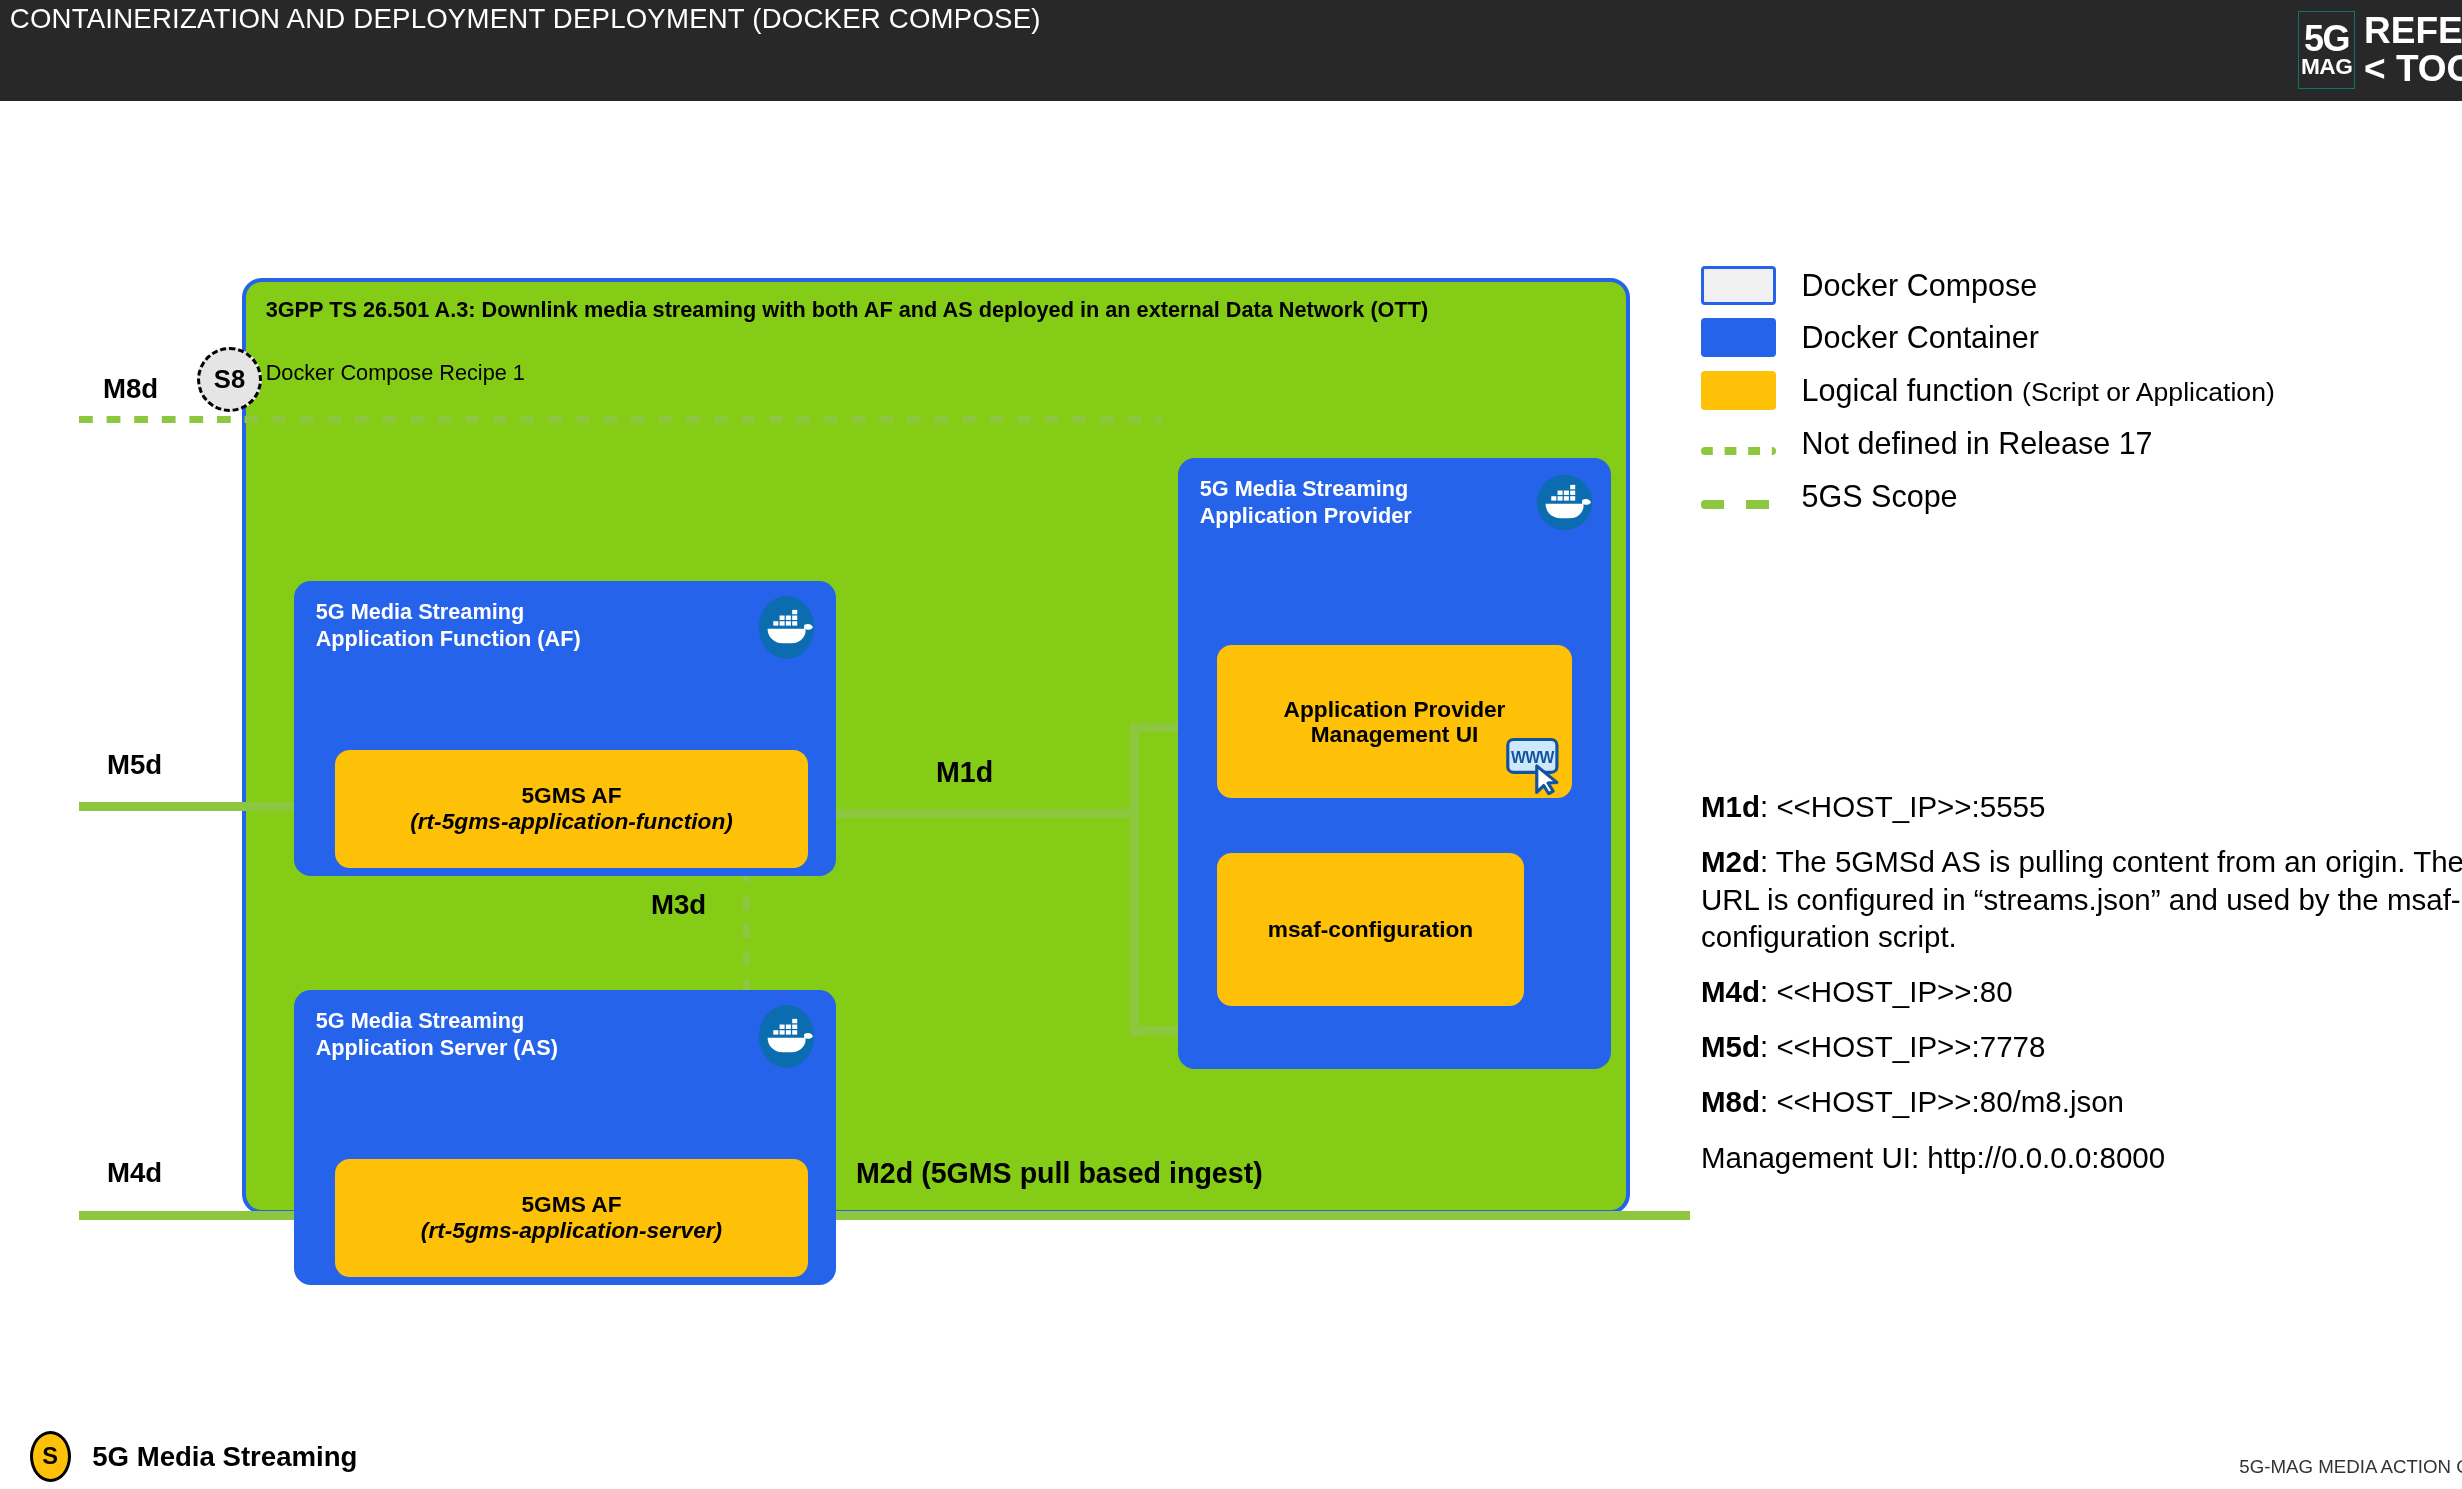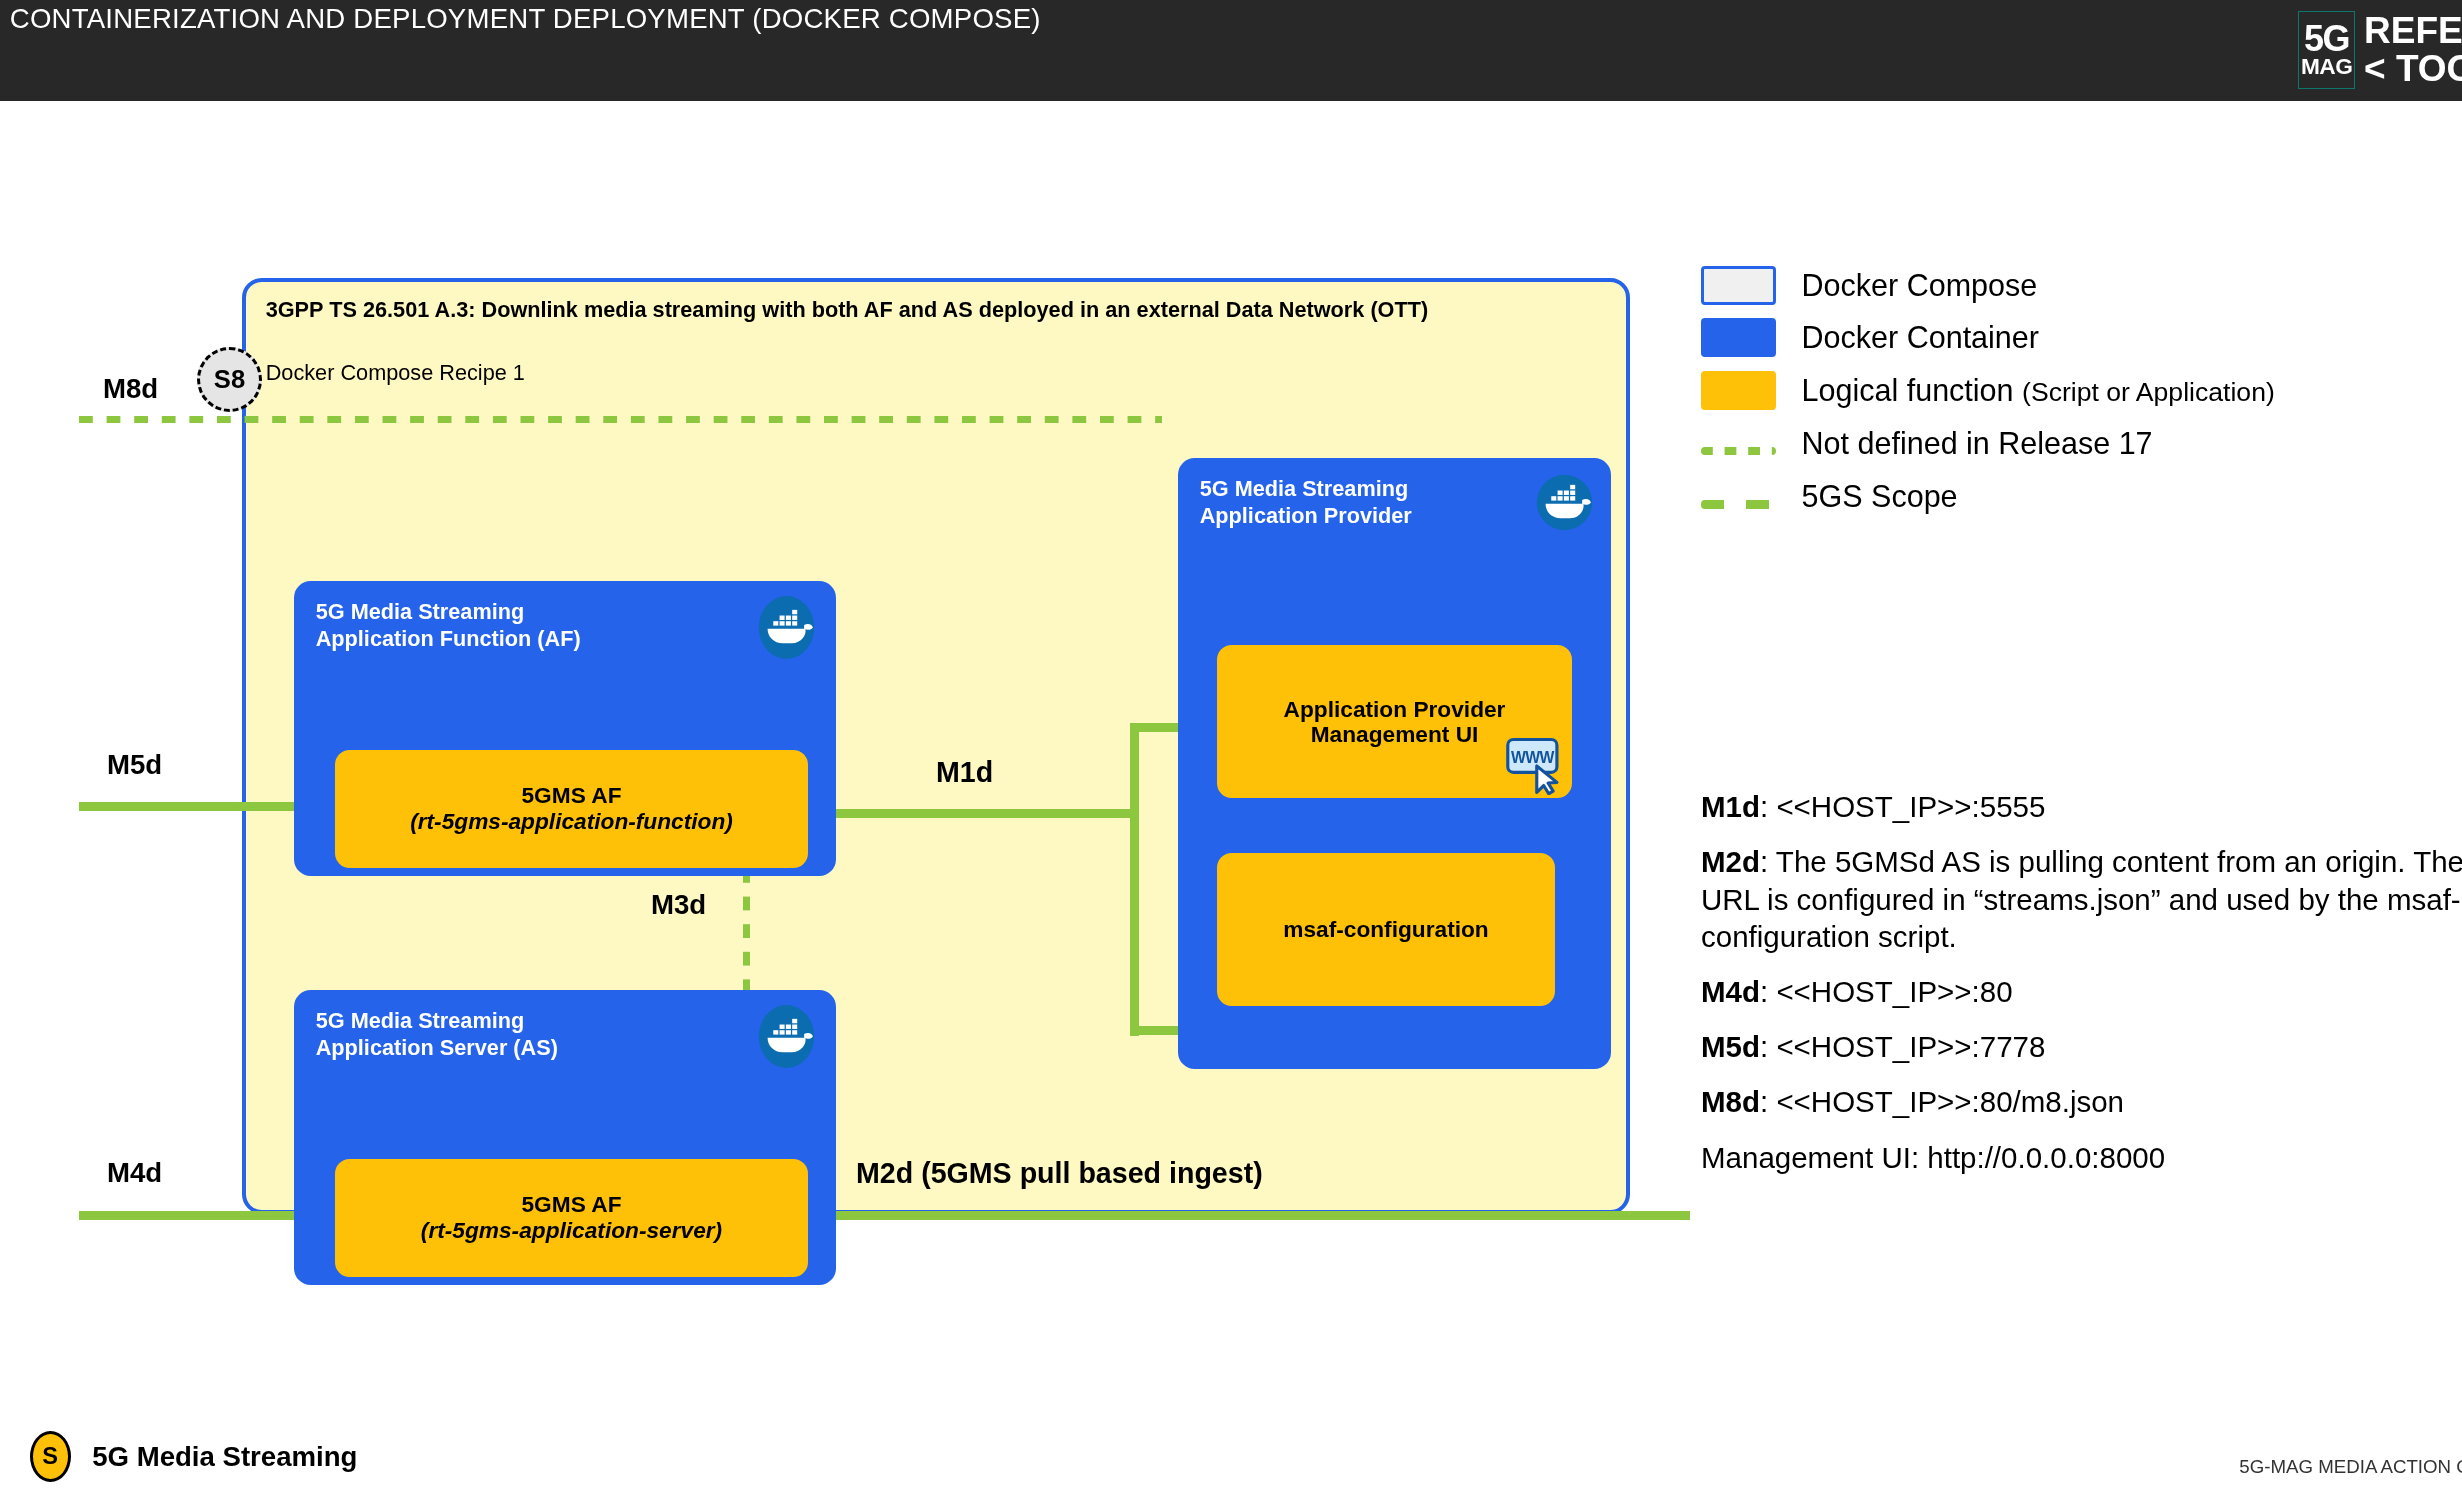"3GPP TS 26.501 A.3: Downlink" #compose { background: #fef9c3 -> #84cc16 }
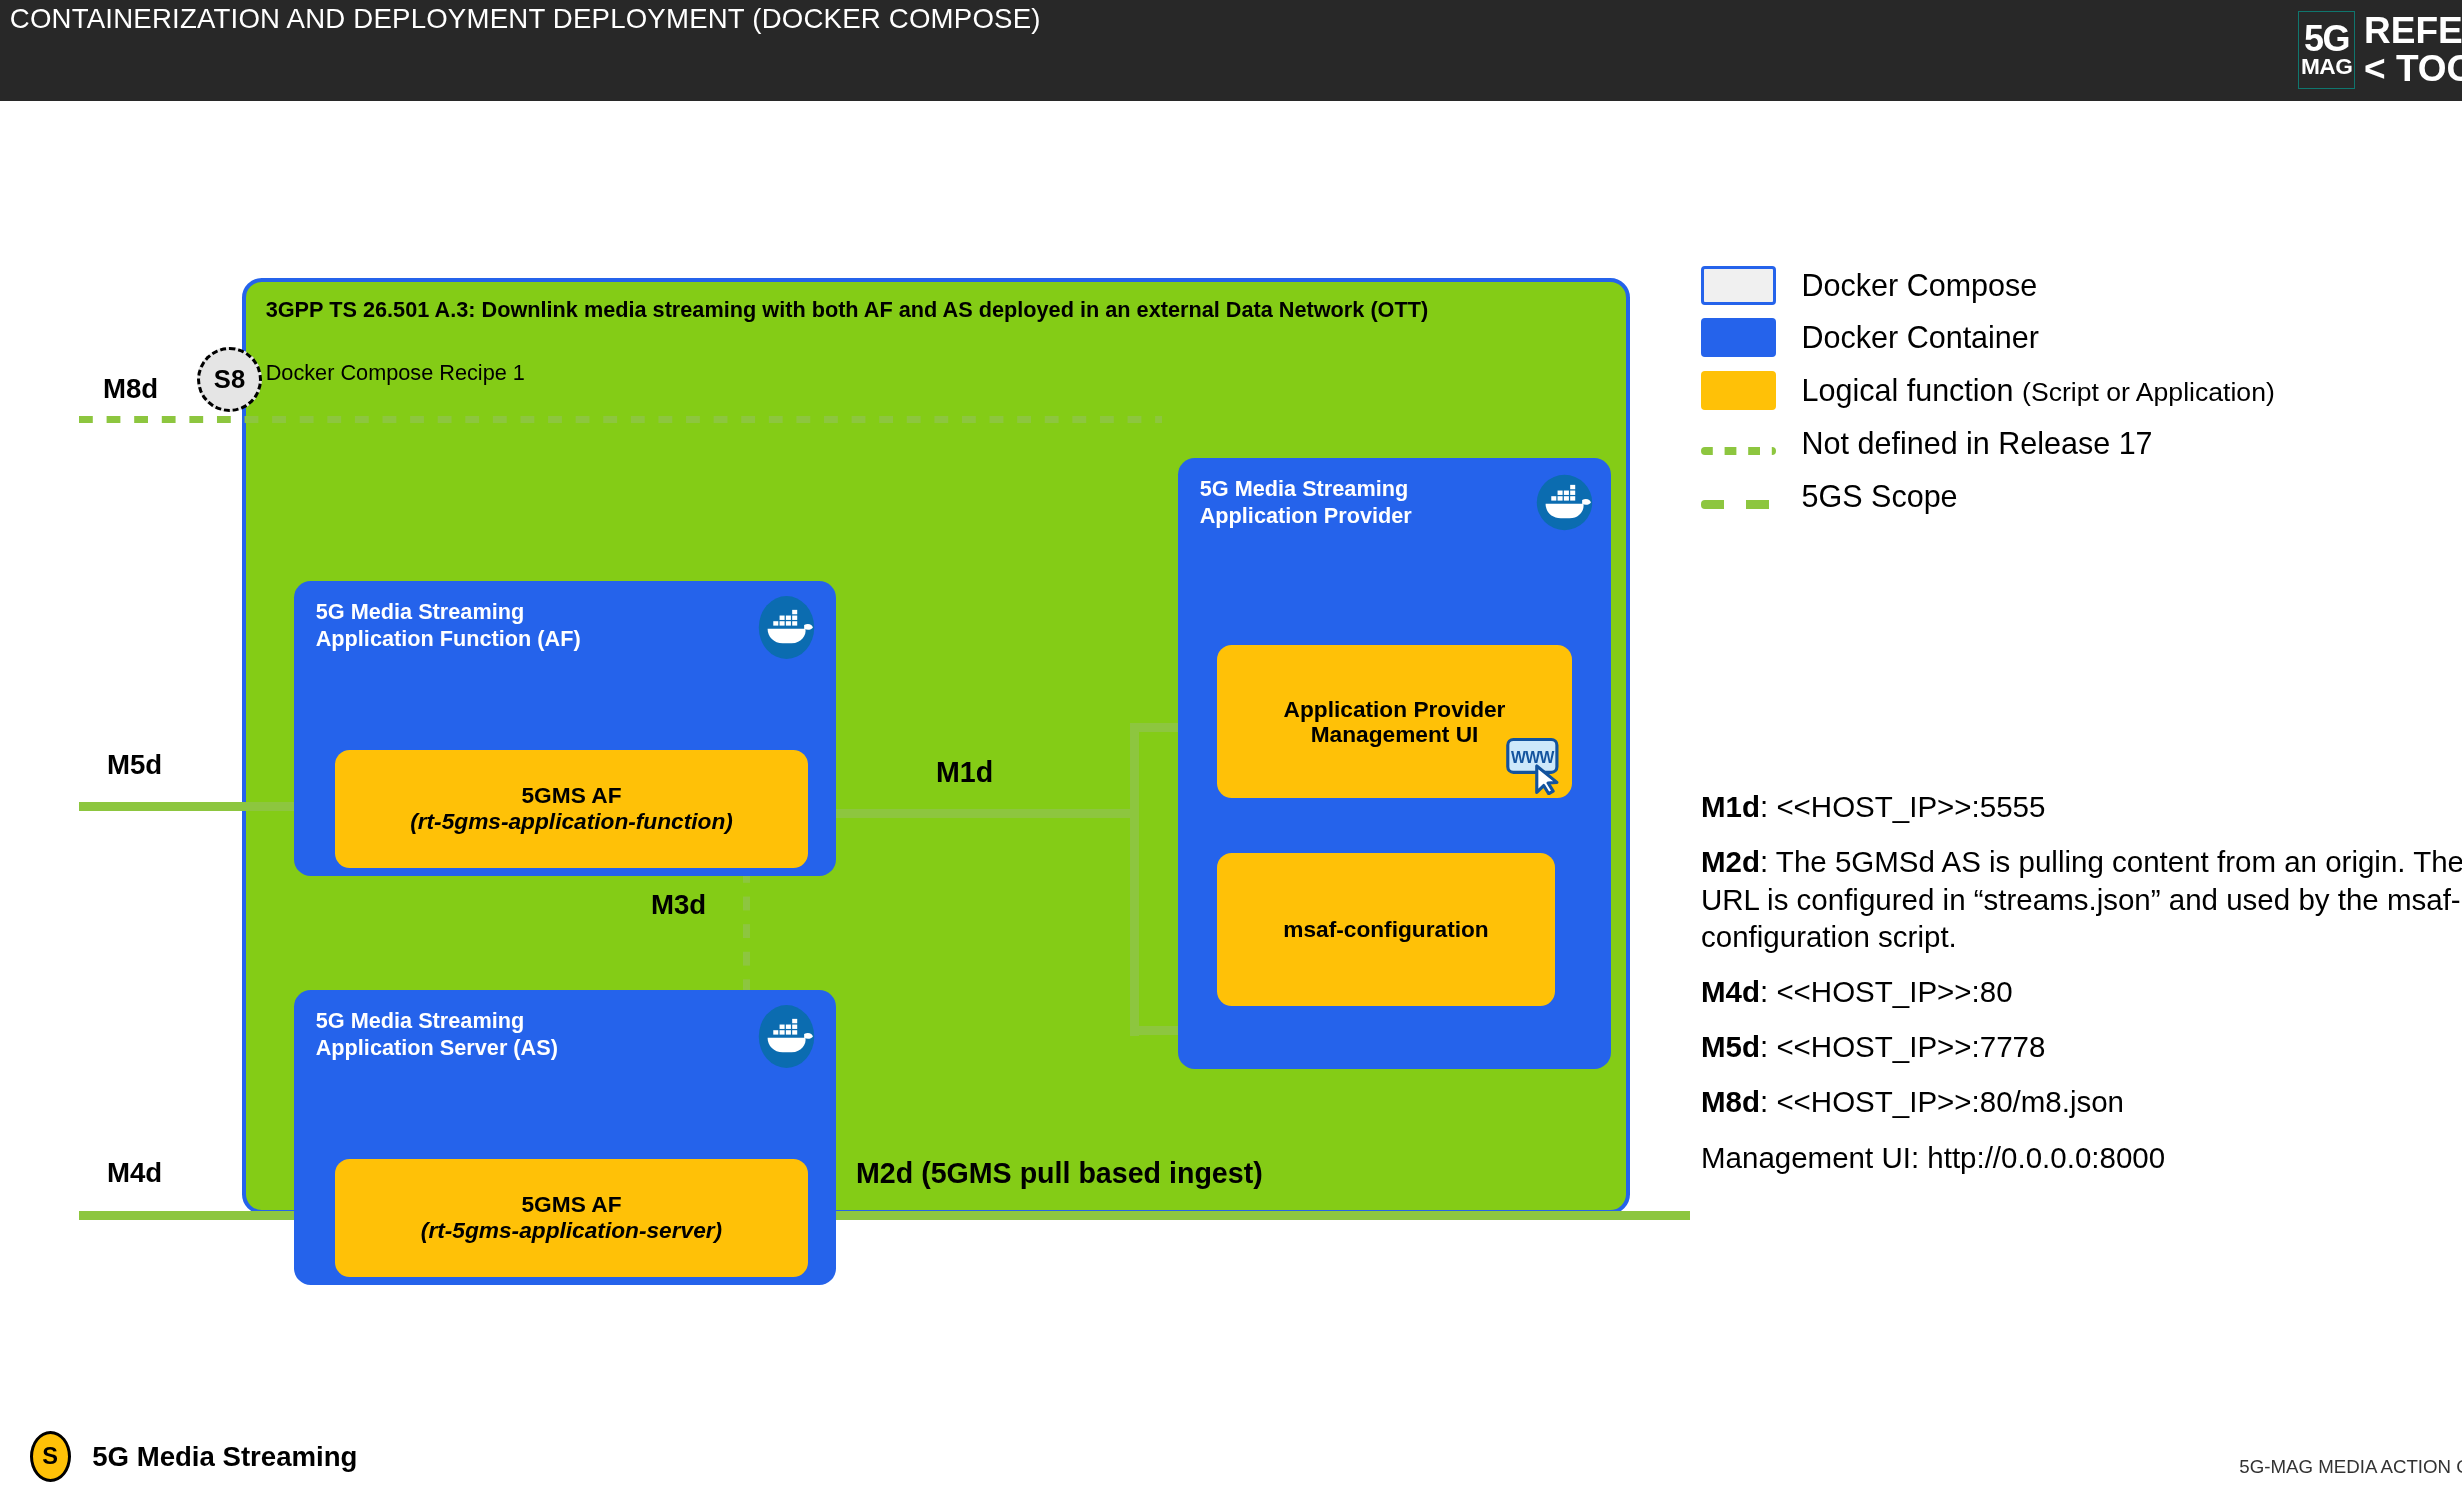"msaf-configuration" #lf-msaf { width: 338px -> 307px }
